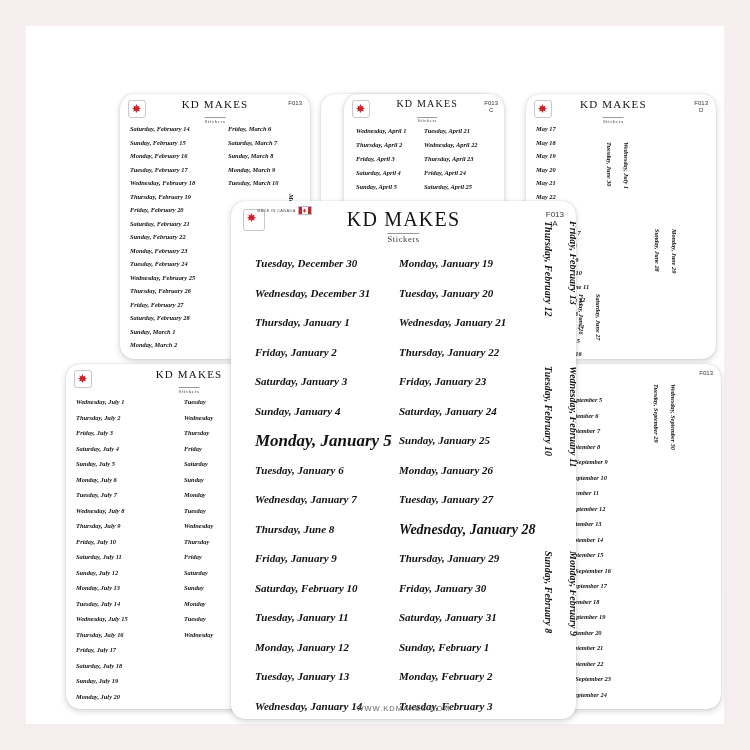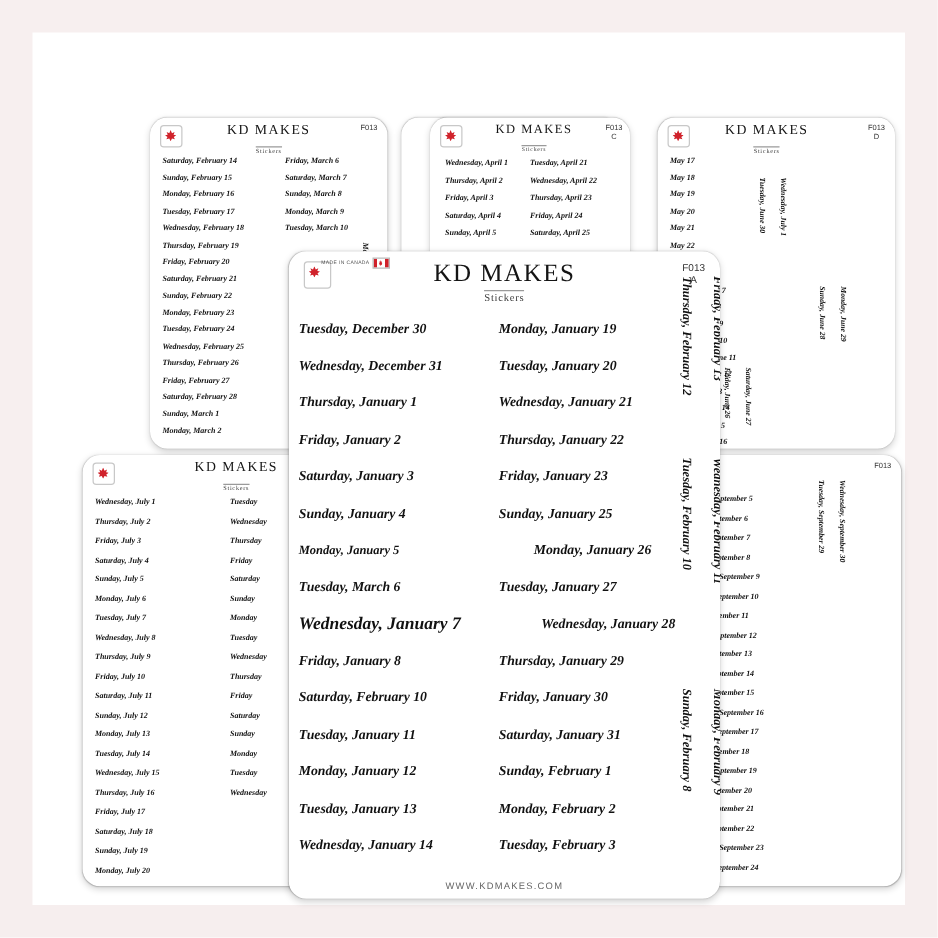"Tuesday, December 30" div.col { left: 8px -> 24px }
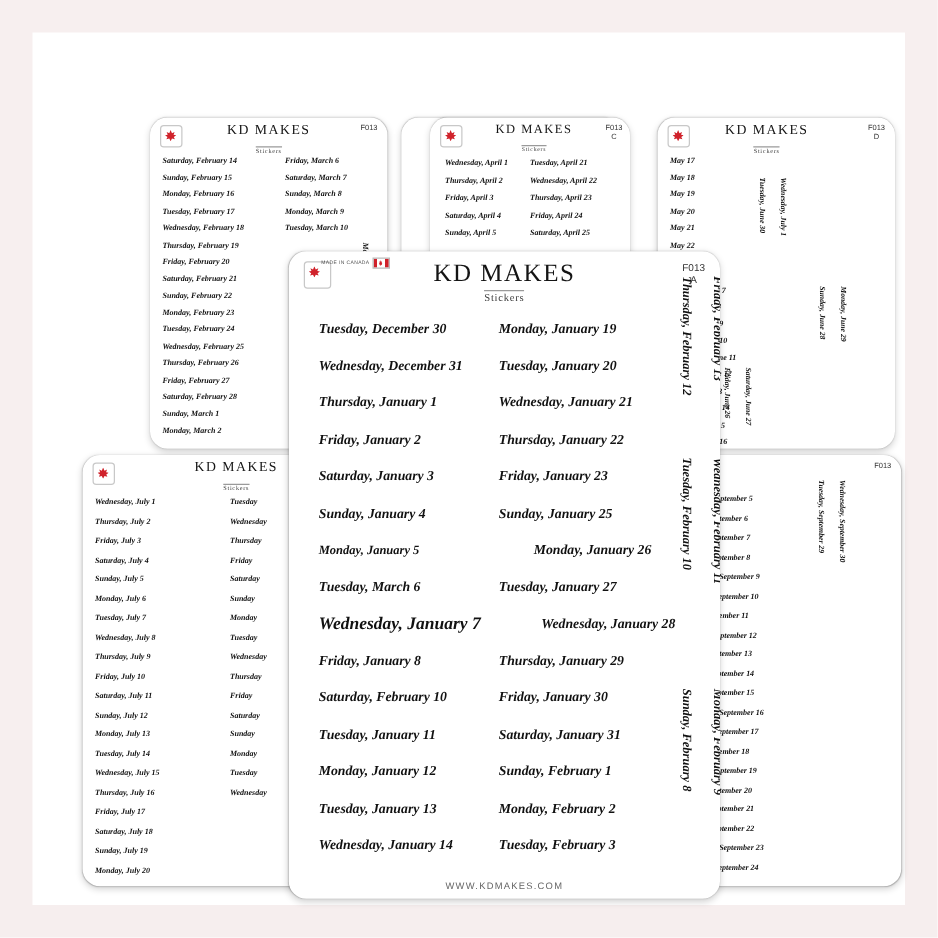"Saturday, January 24" span.d { html: none -> <span>Saturday, January 24</span> }
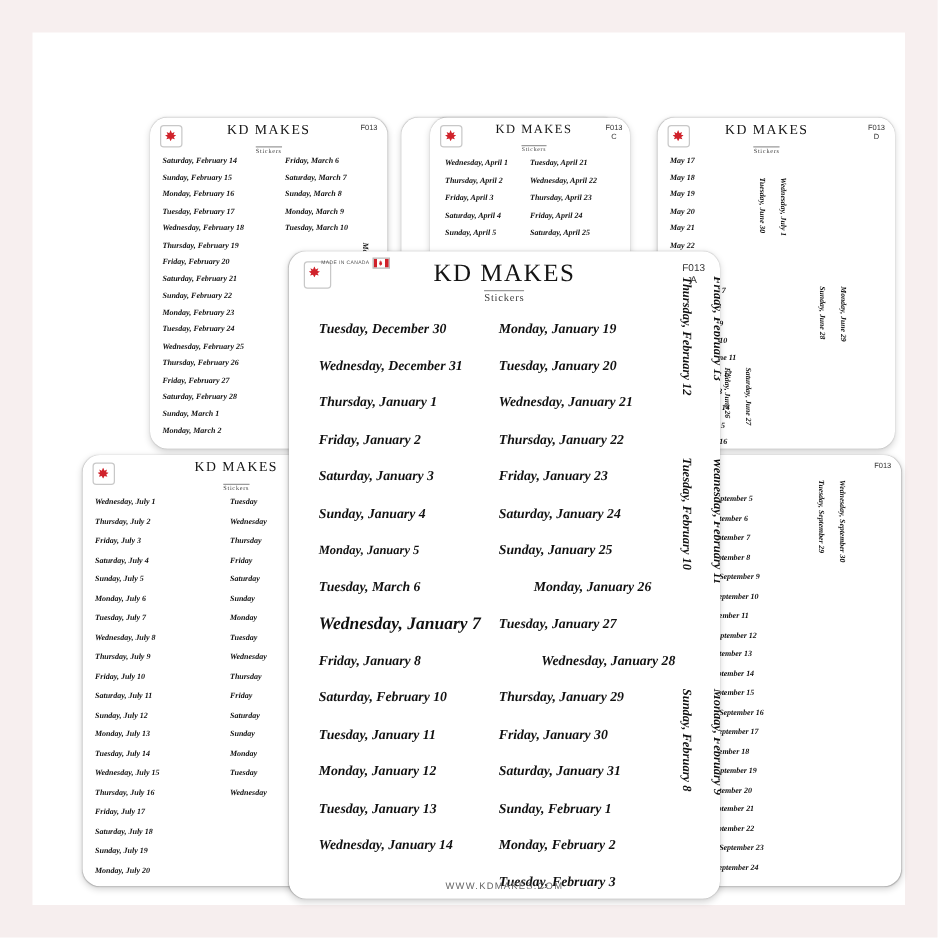"Monday, January 5" span.d { font-size: 10px -> 17px }
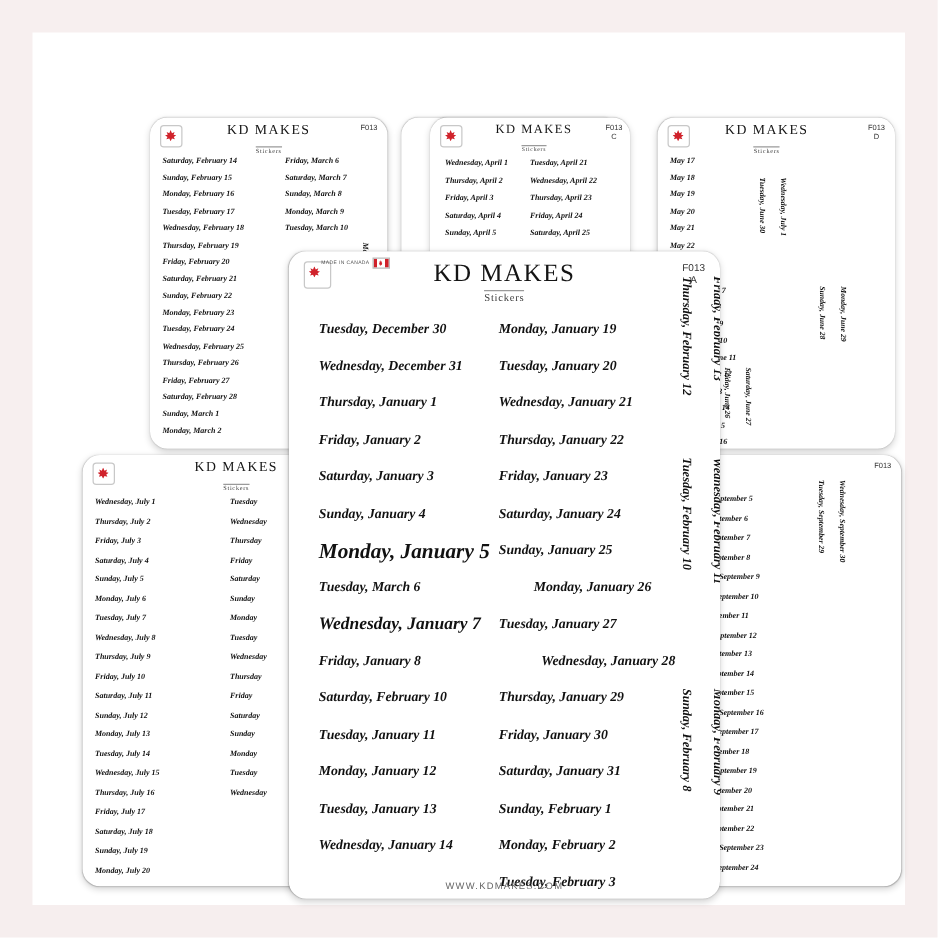"Tuesday, March 6" span.d { text: March -> January }
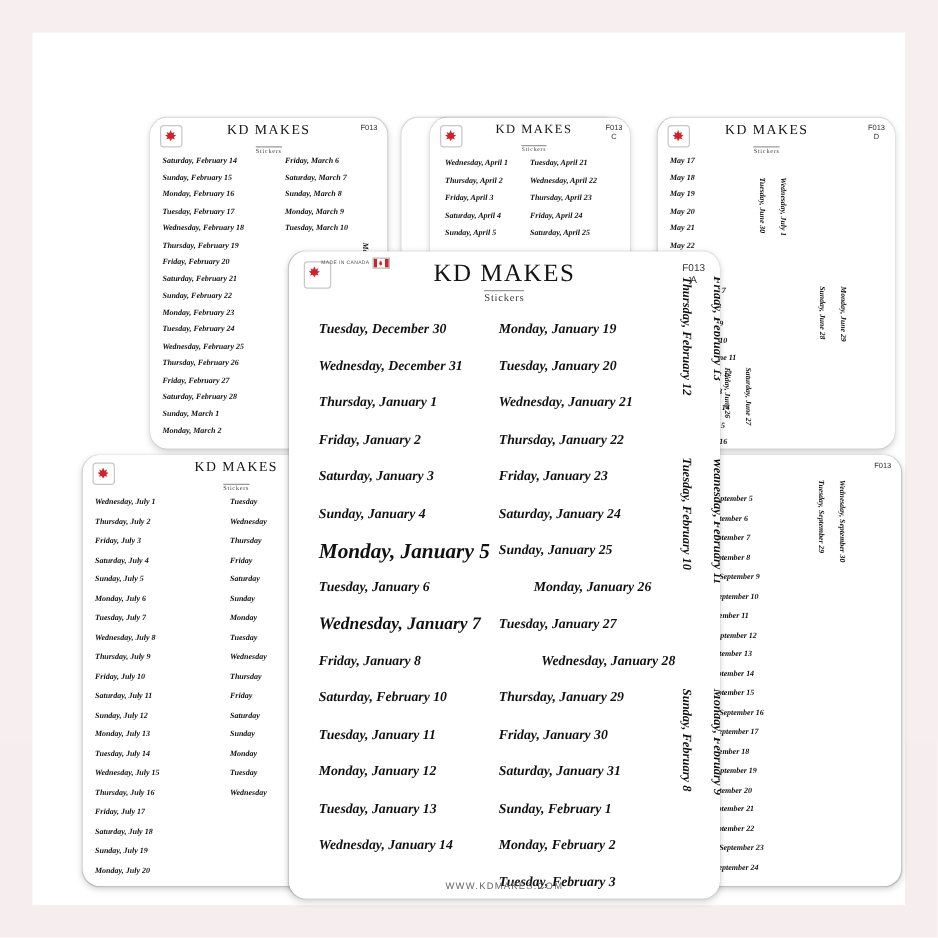"Monday, January 26" span.d { margin-left: 28px -> none }
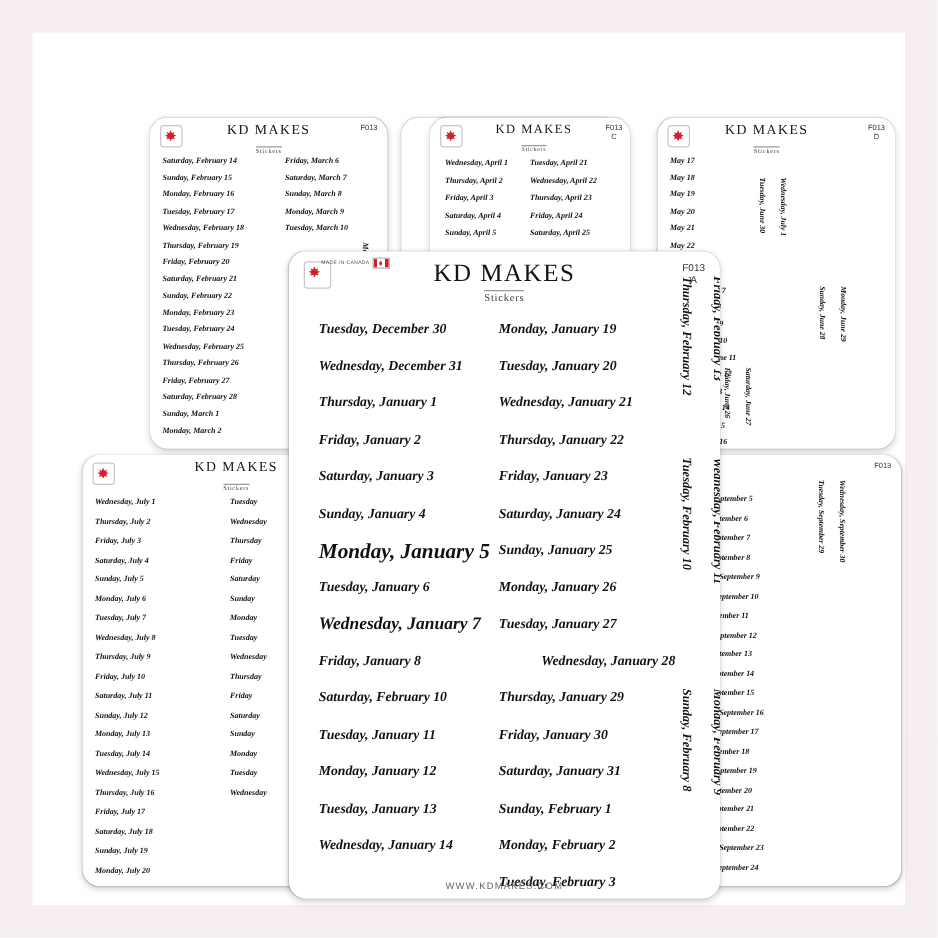"Wednesday, January 7" span.d { font-size: 14px -> 11px }
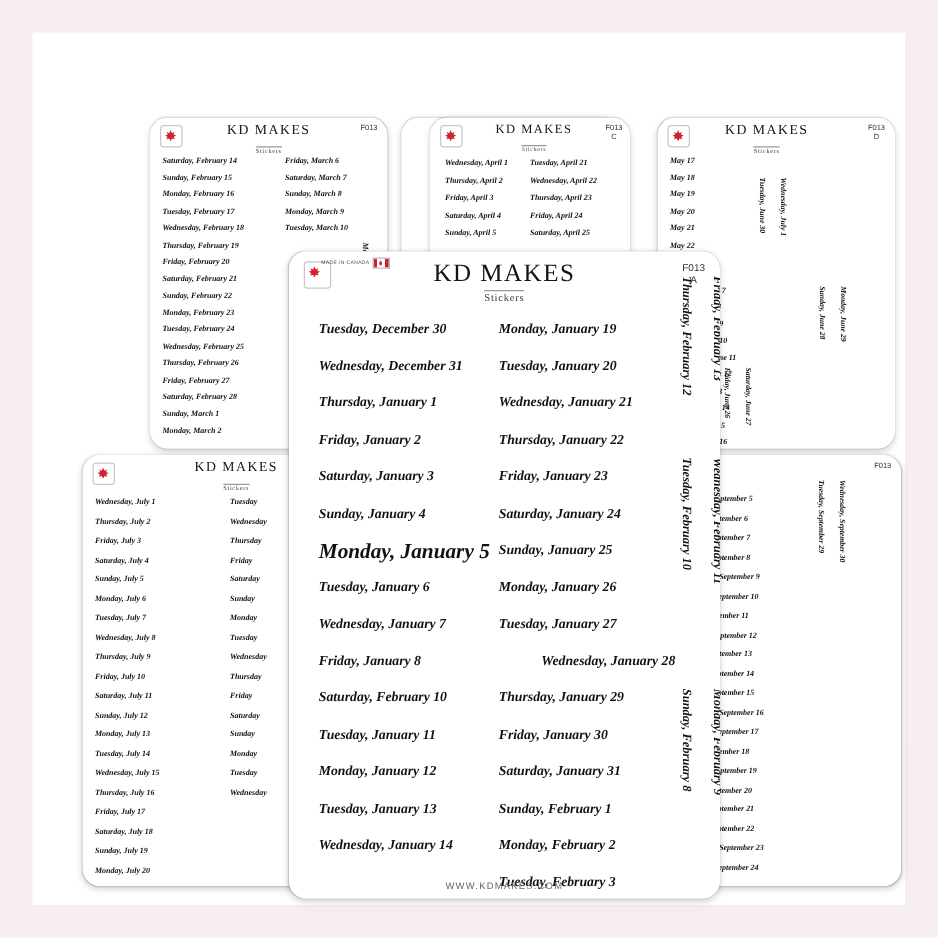"Friday, January 8" span.d { text: Friday, January -> Thursday, June }
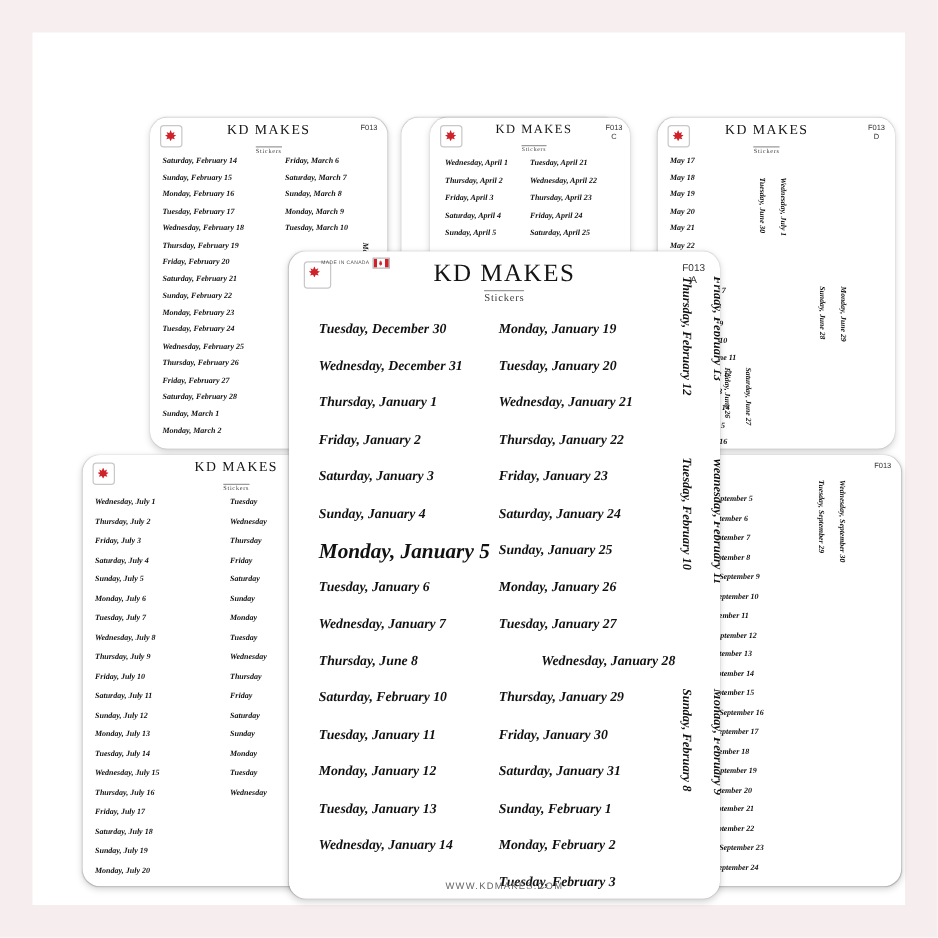"Wednesday, January 28" span.d { font-size: 11px -> 14px; margin-left: 34px -> none }
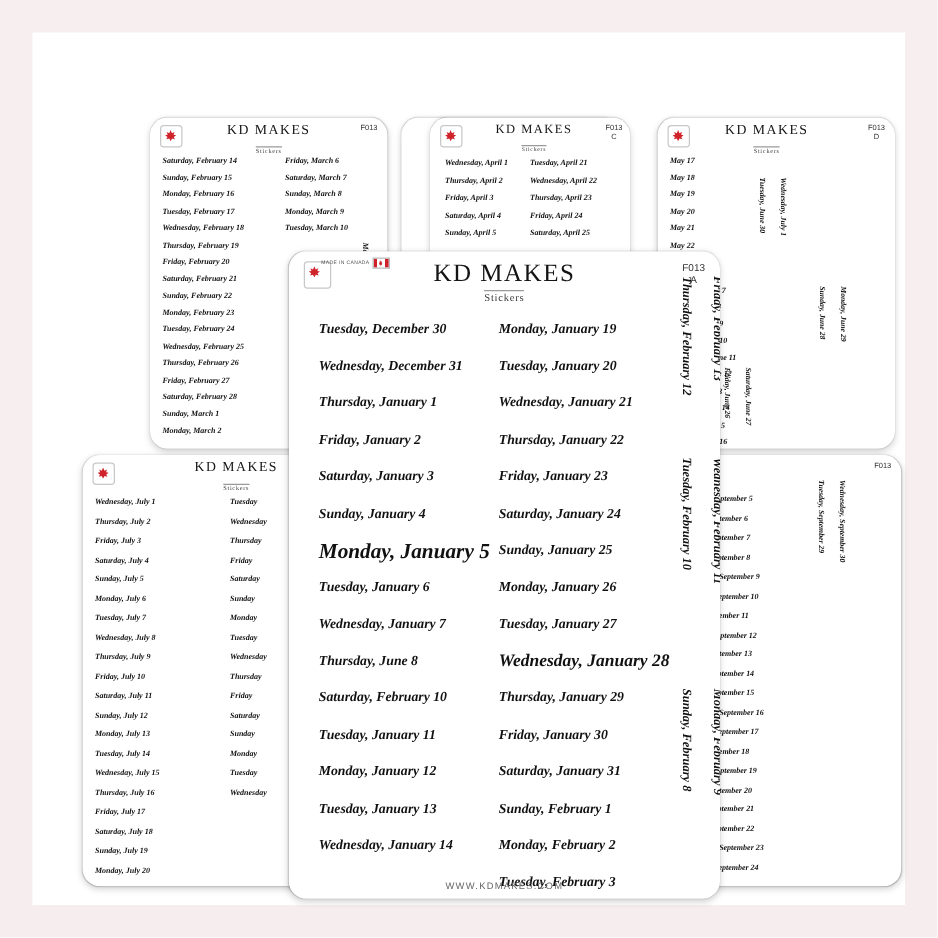"Friday, January 9" span.d { html: none -> <span>Friday, January 9</span> }
